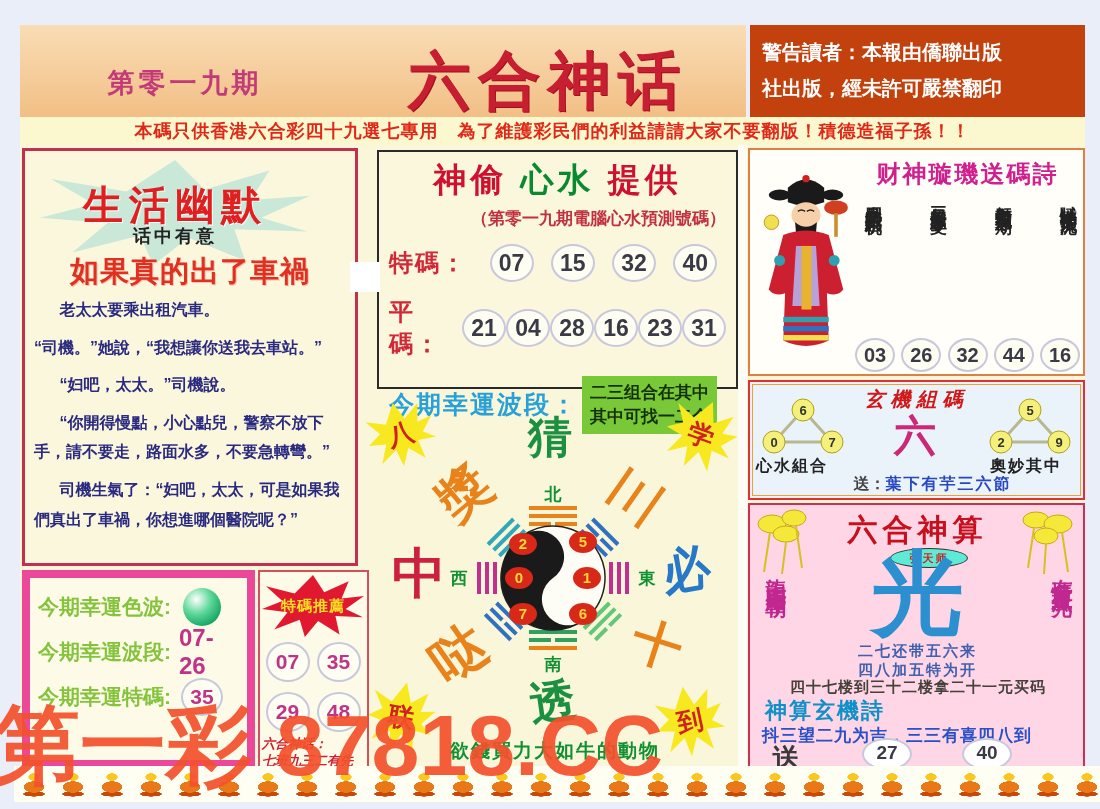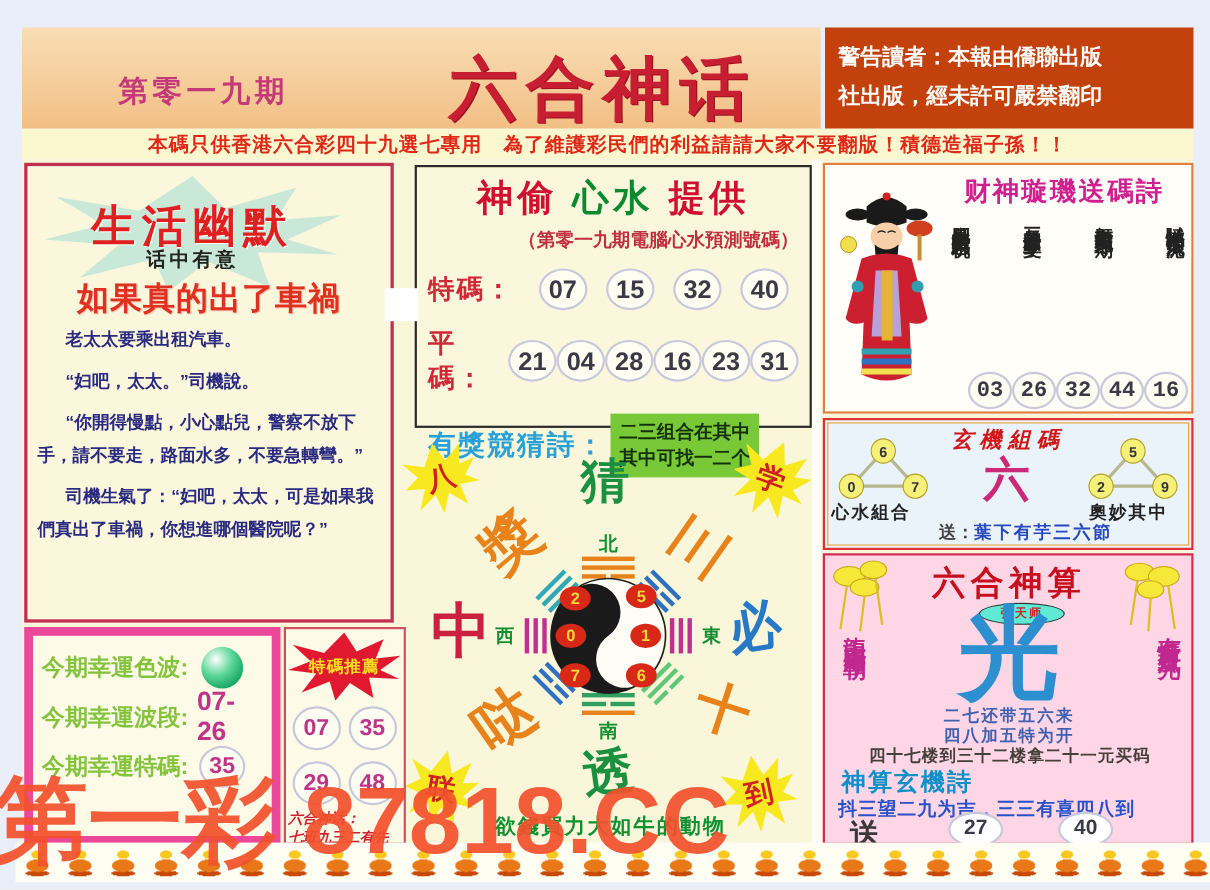"“司機。”她說，“我想讓你送我去車站。”" p { html: none -> <p>“司機。”她說，“我想讓你送我去車站。”</p> }
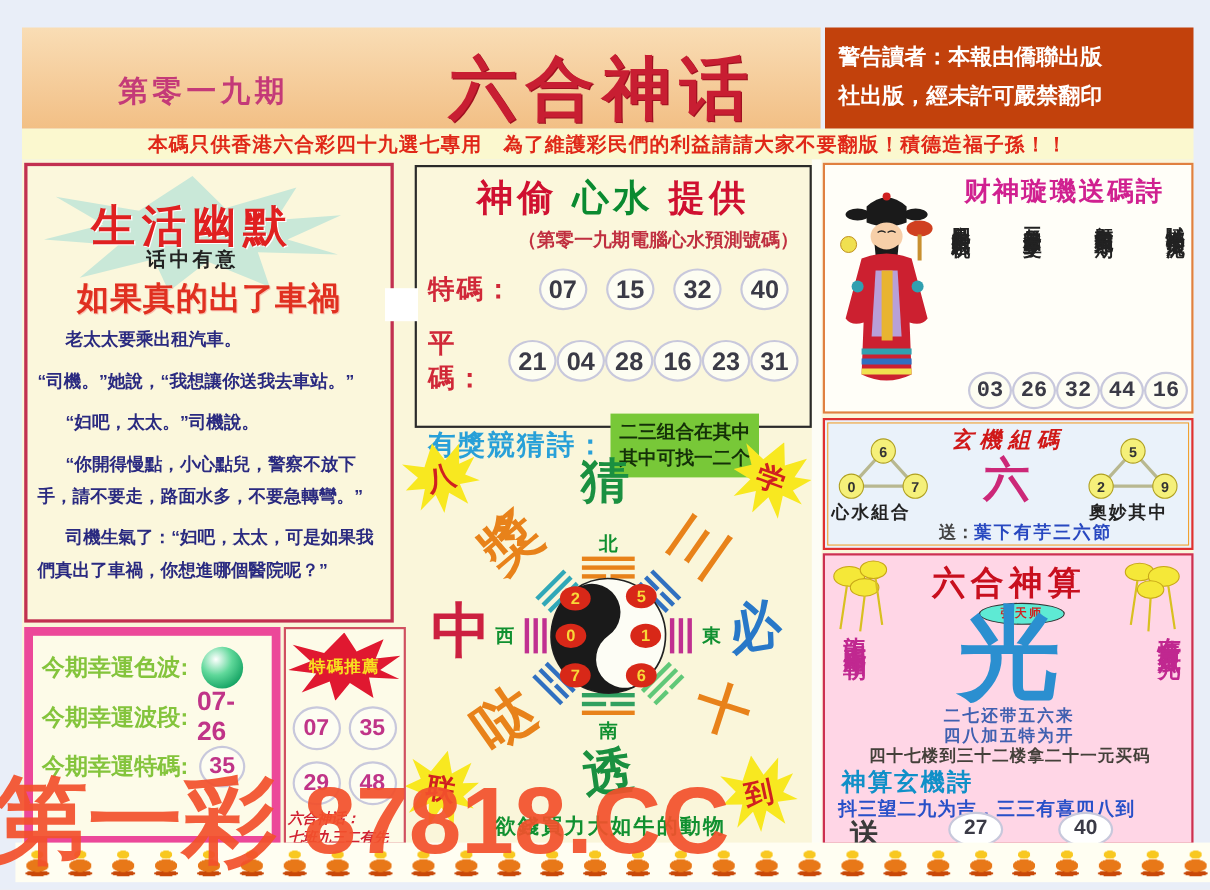"03" .caishen-nums { font-family: Liberation Mono, monospace -> none; justify-content: flex-end -> space-between }
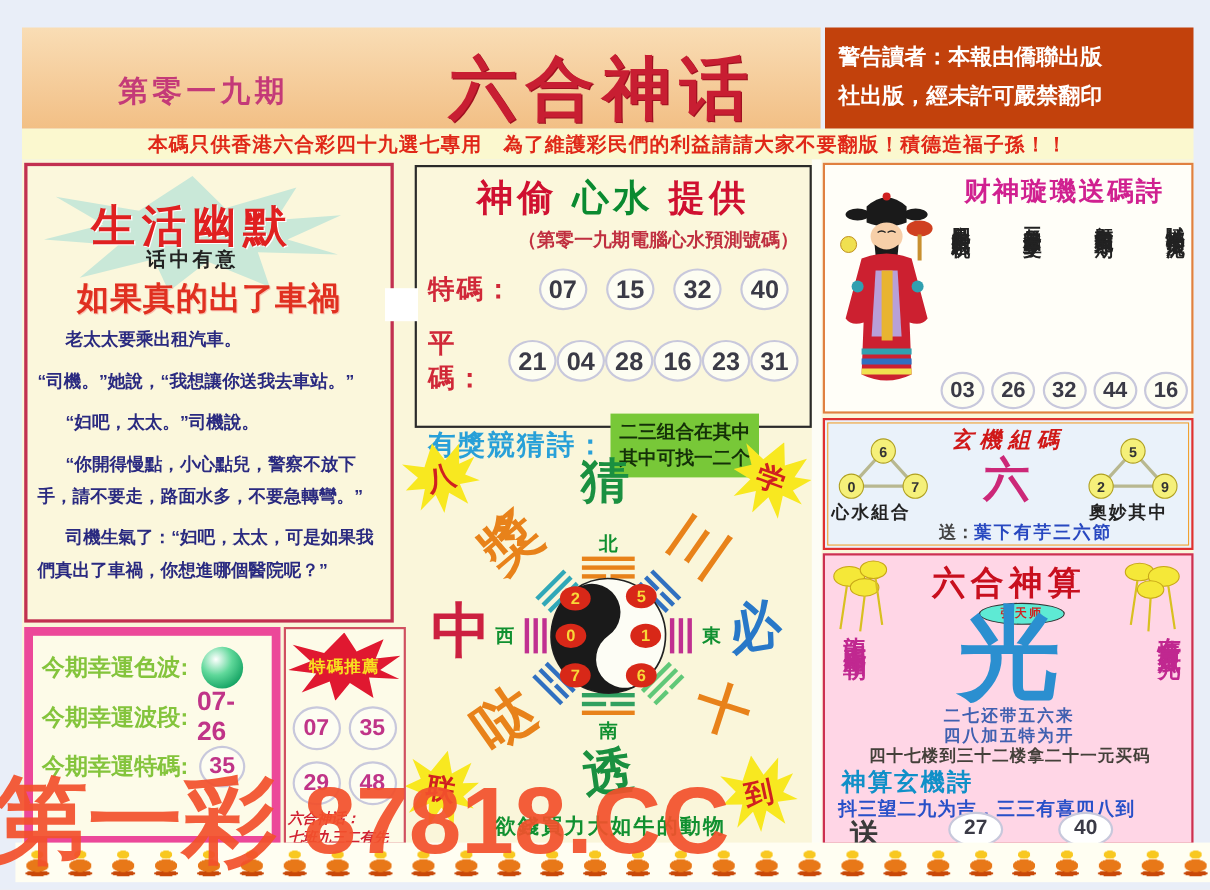"有獎競猜詩：" span.quiz-label { text: 有獎競猜詩 -> 今期幸運波段 }
